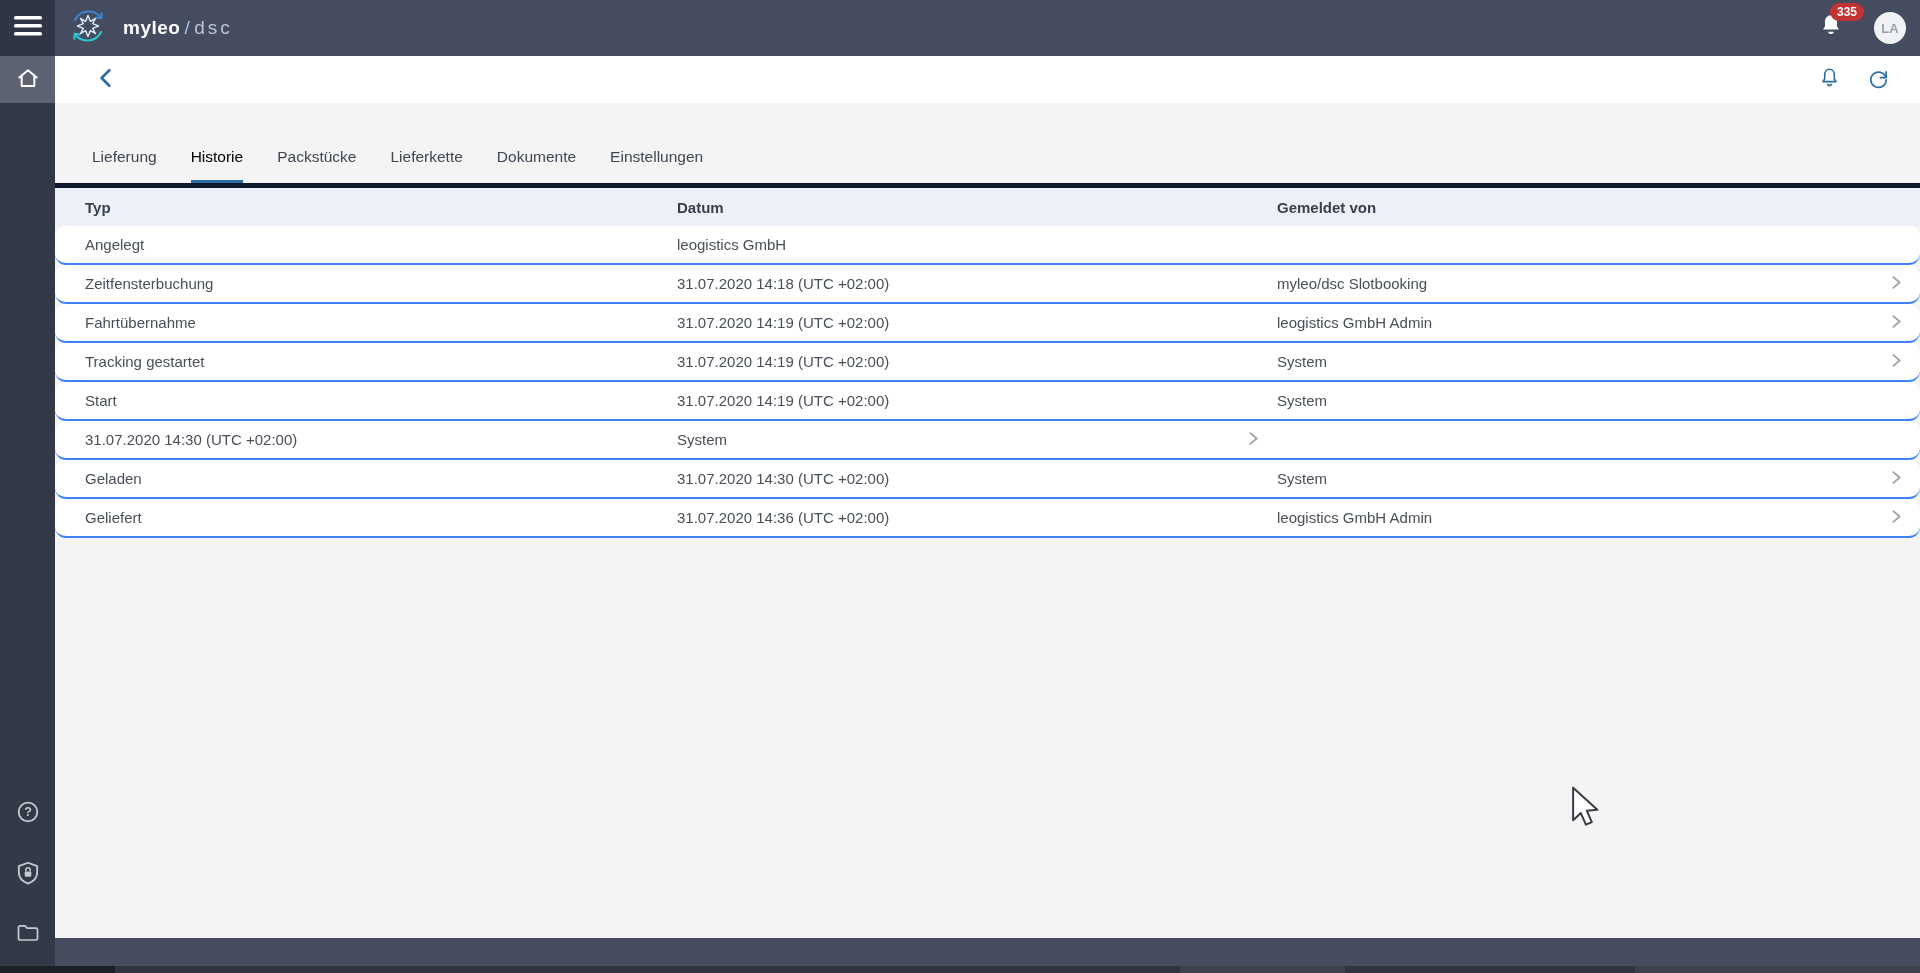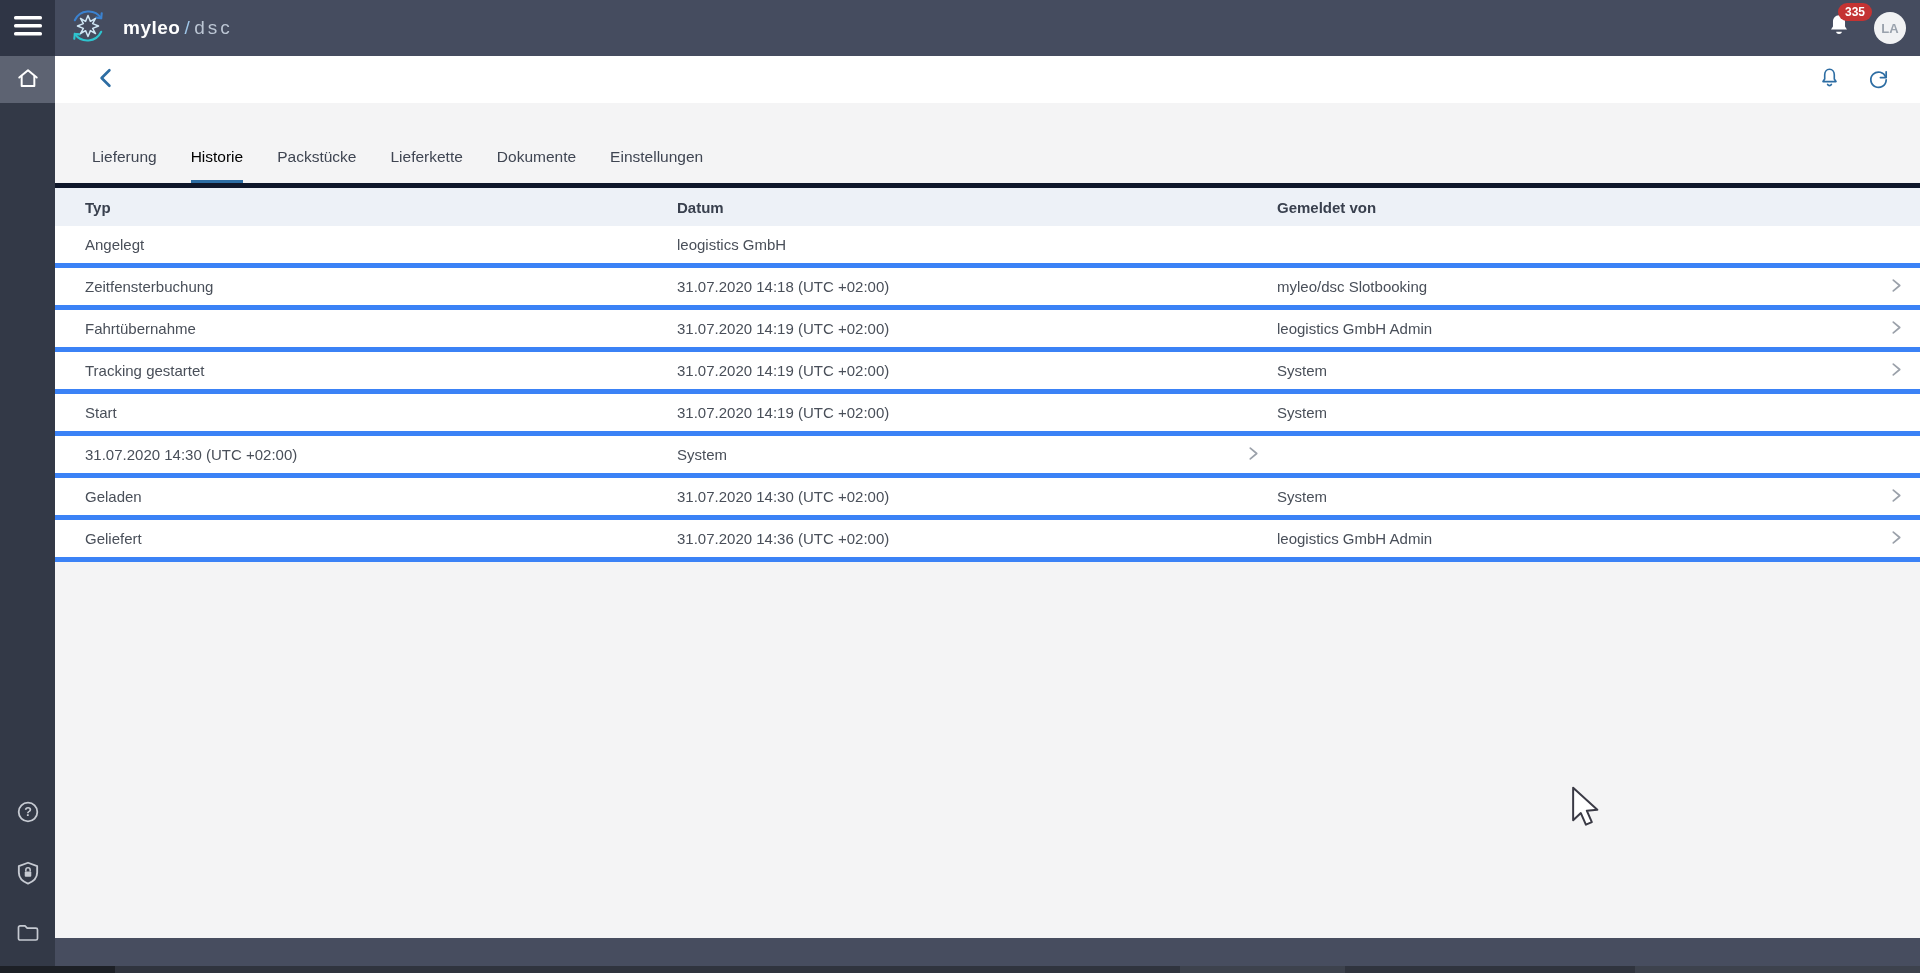"335" .topbar-right { gap: 22px -> 30px }
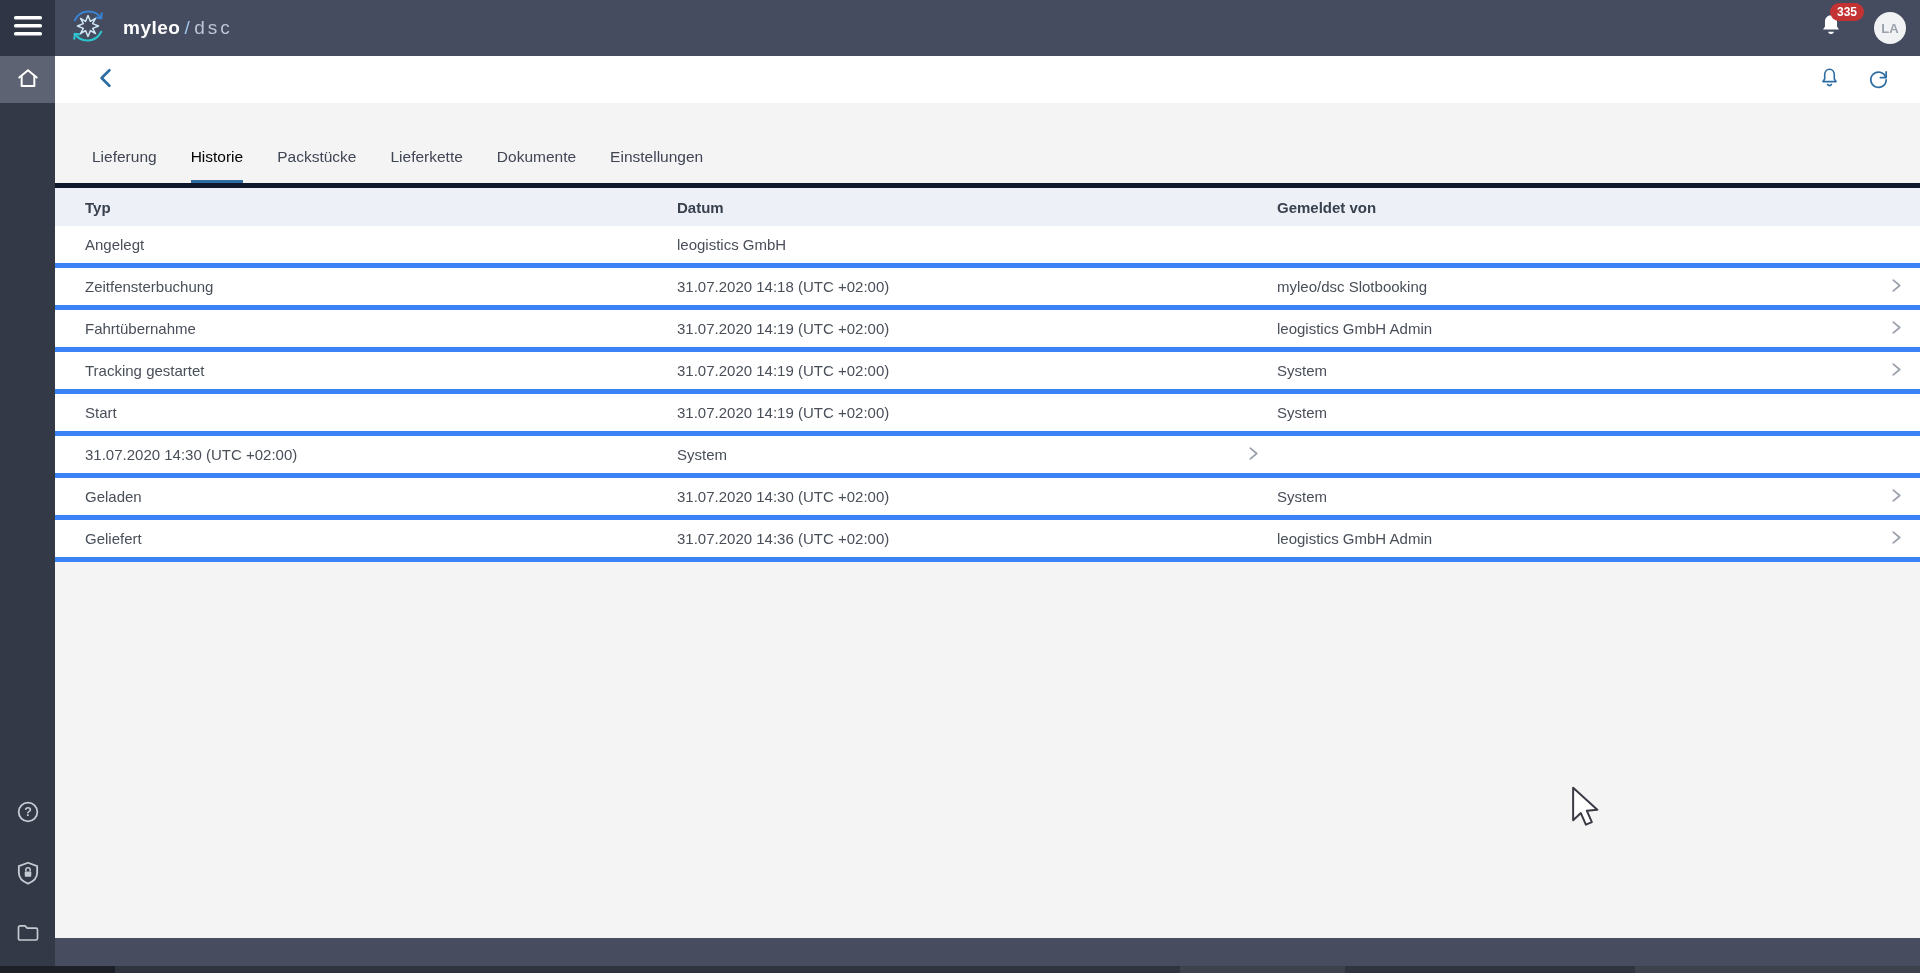"Angelegt" .trow { border-bottom: 5px solid #3b82f6 -> 2px solid #3b82f6; border-radius: none -> 11px }
